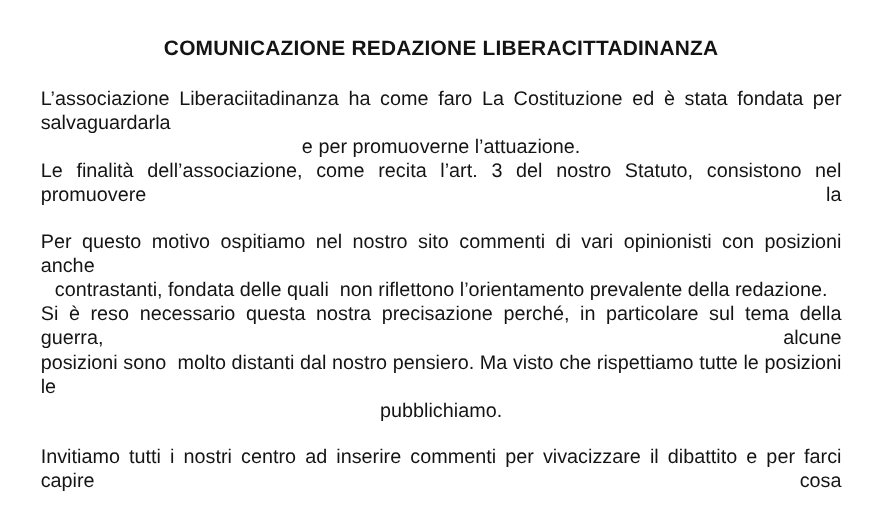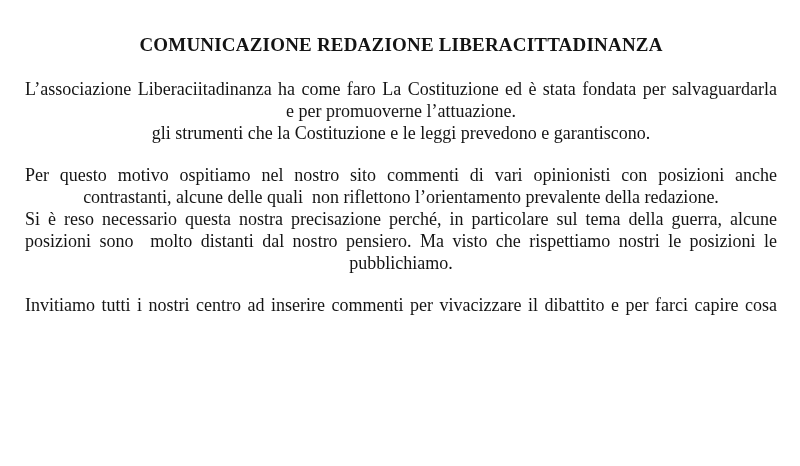"COMUNICAZIONE REDAZIONE" .doc { font-family: Liberation Serif, serif -> Liberation Sans, sans-serif }
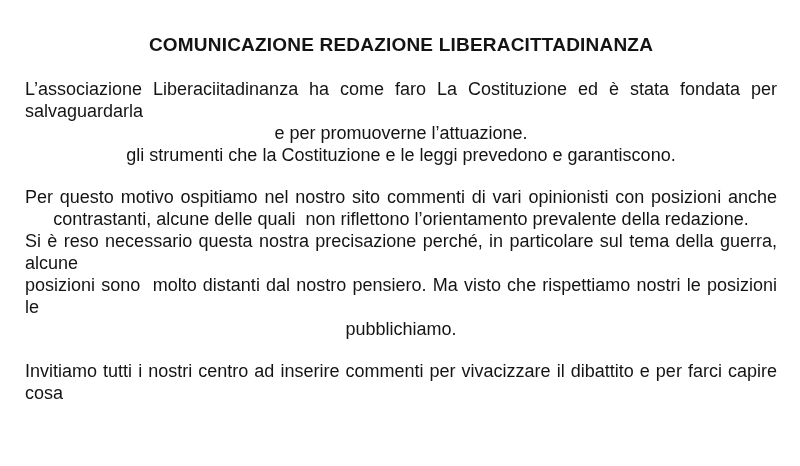"L’associazione Liberaciitadinanza ha" .block { margin: 4px -> 16px }
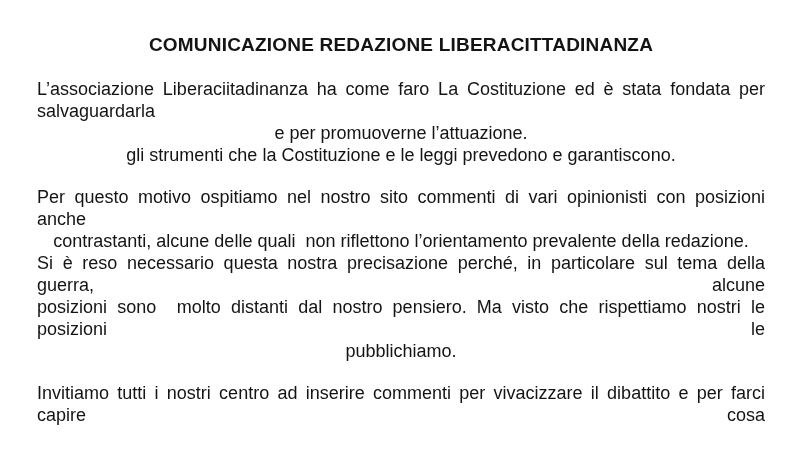"Le finalità dell’associazione, come" div.ln { html: none -> <div>Le finalità dell’associazione, come recita l’art. 3 del nostro Statuto, consistono nel promuovere la</div> }
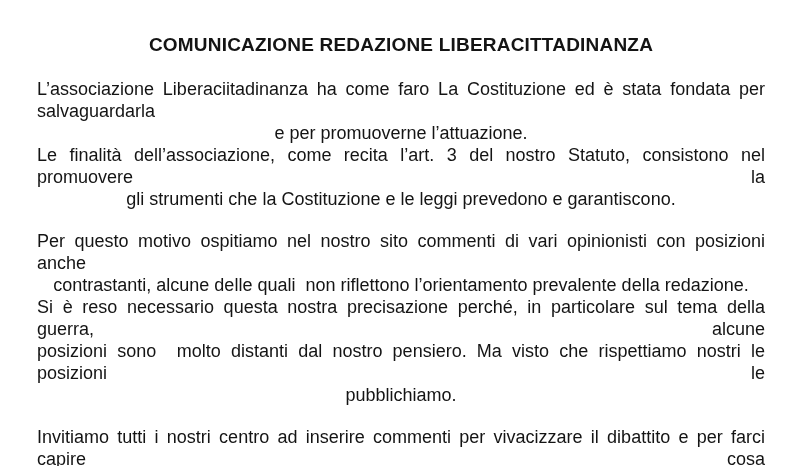"gli strumenti che la Costituzione" div.ln { html: <div>gli strumenti che la Costituzione e le leggi prevedono e garantiscono.</div> -> none }
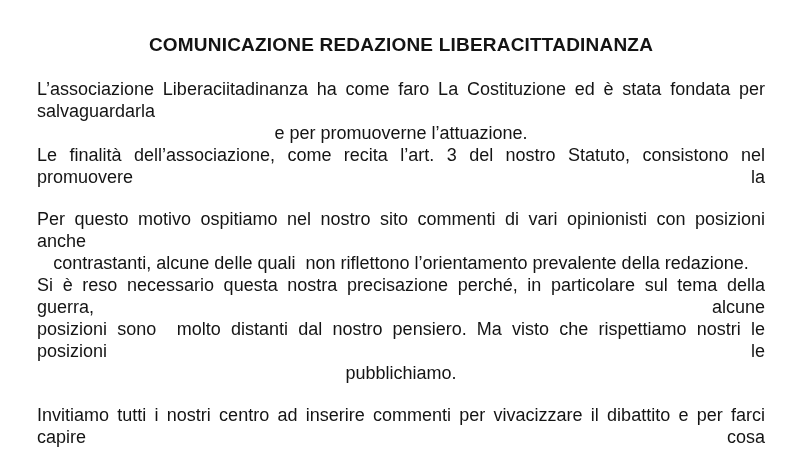"contrastanti, alcune delle quali non" div.ln { text: alcune -> fondata }
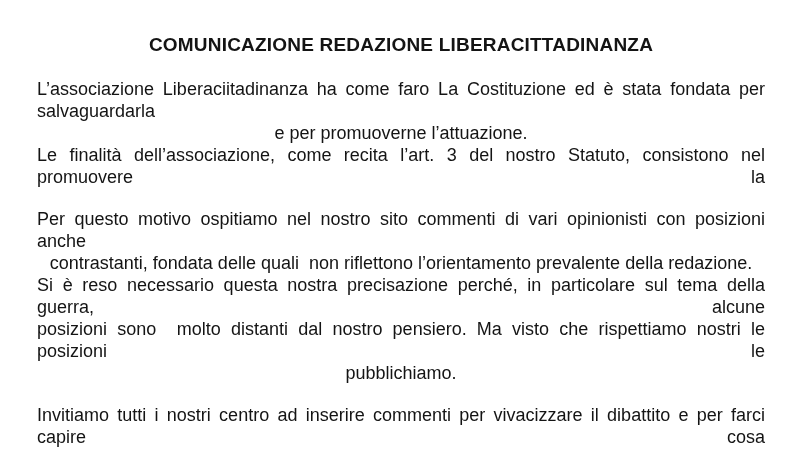"posizioni sono molto distanti dal" div.ln { text: nostri -> tutte }
